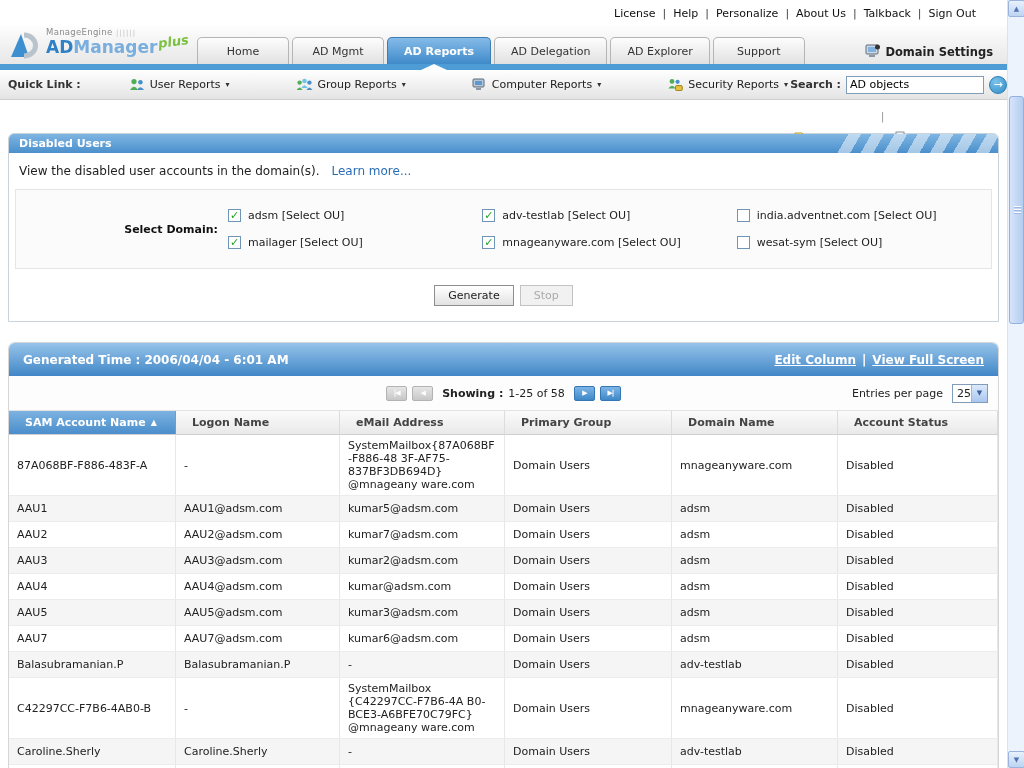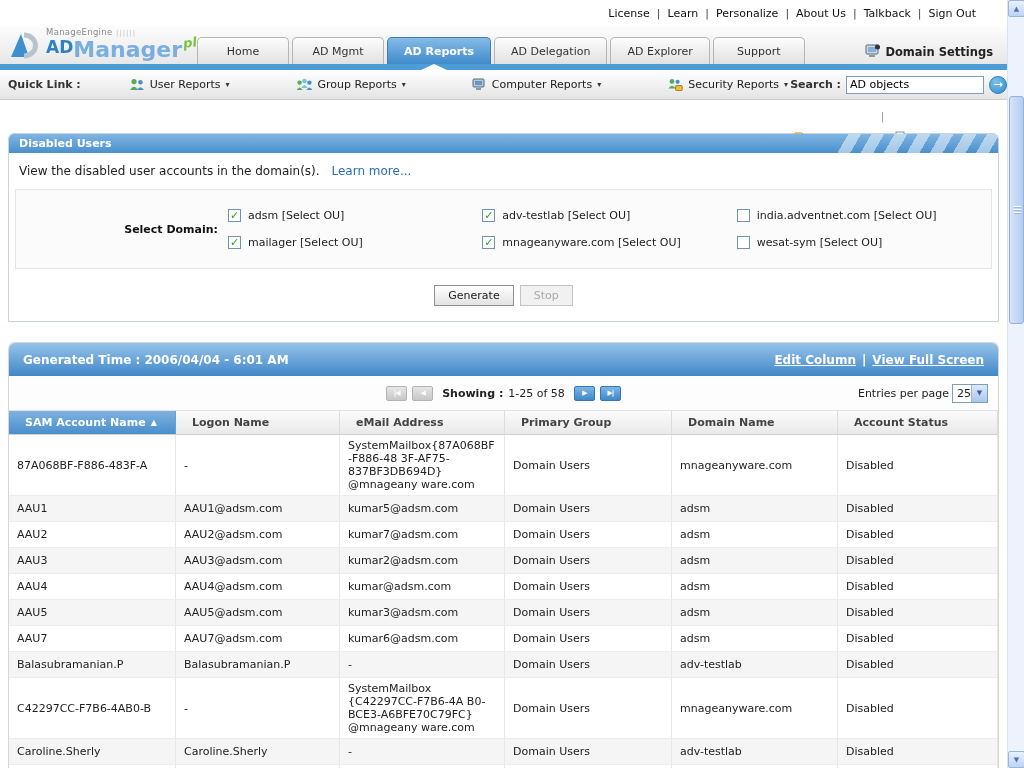"Learn" span.util-link { text: Learn -> Help }
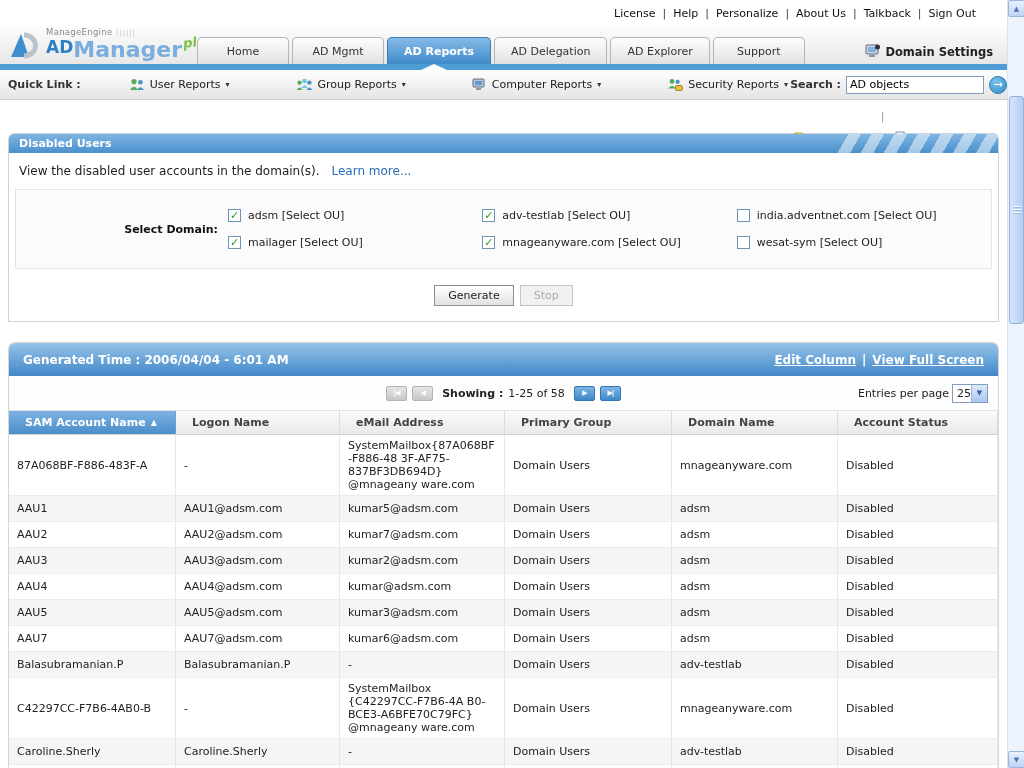"Manager" .brand-manager { font-size: 22px -> 17px }
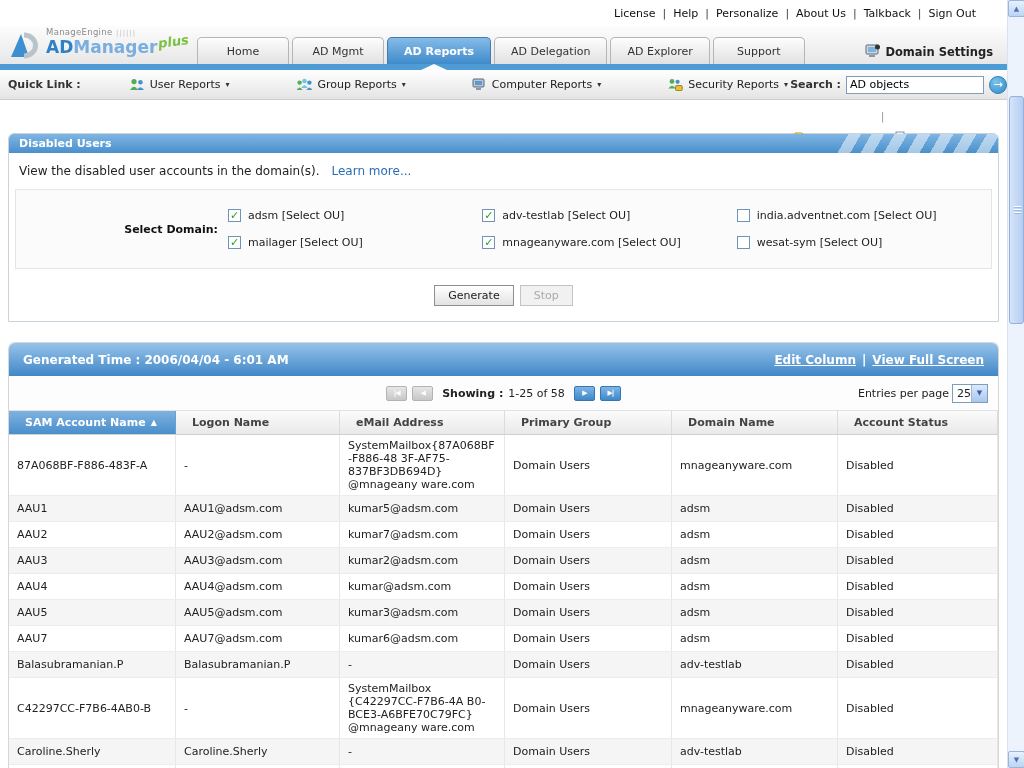"Entries per page" .entries { gap: 3px -> 9px }
